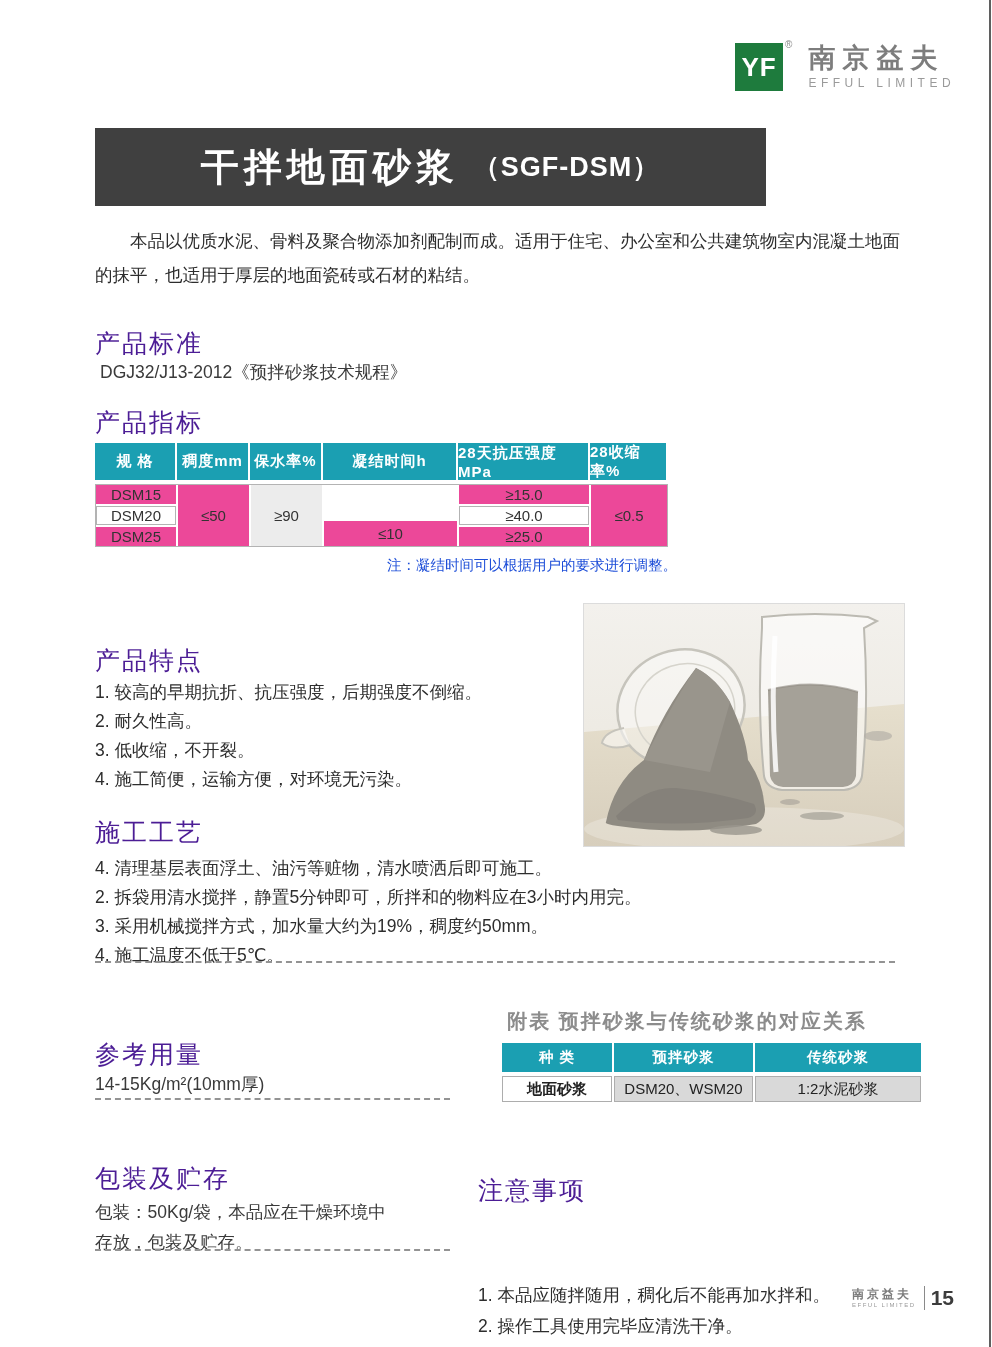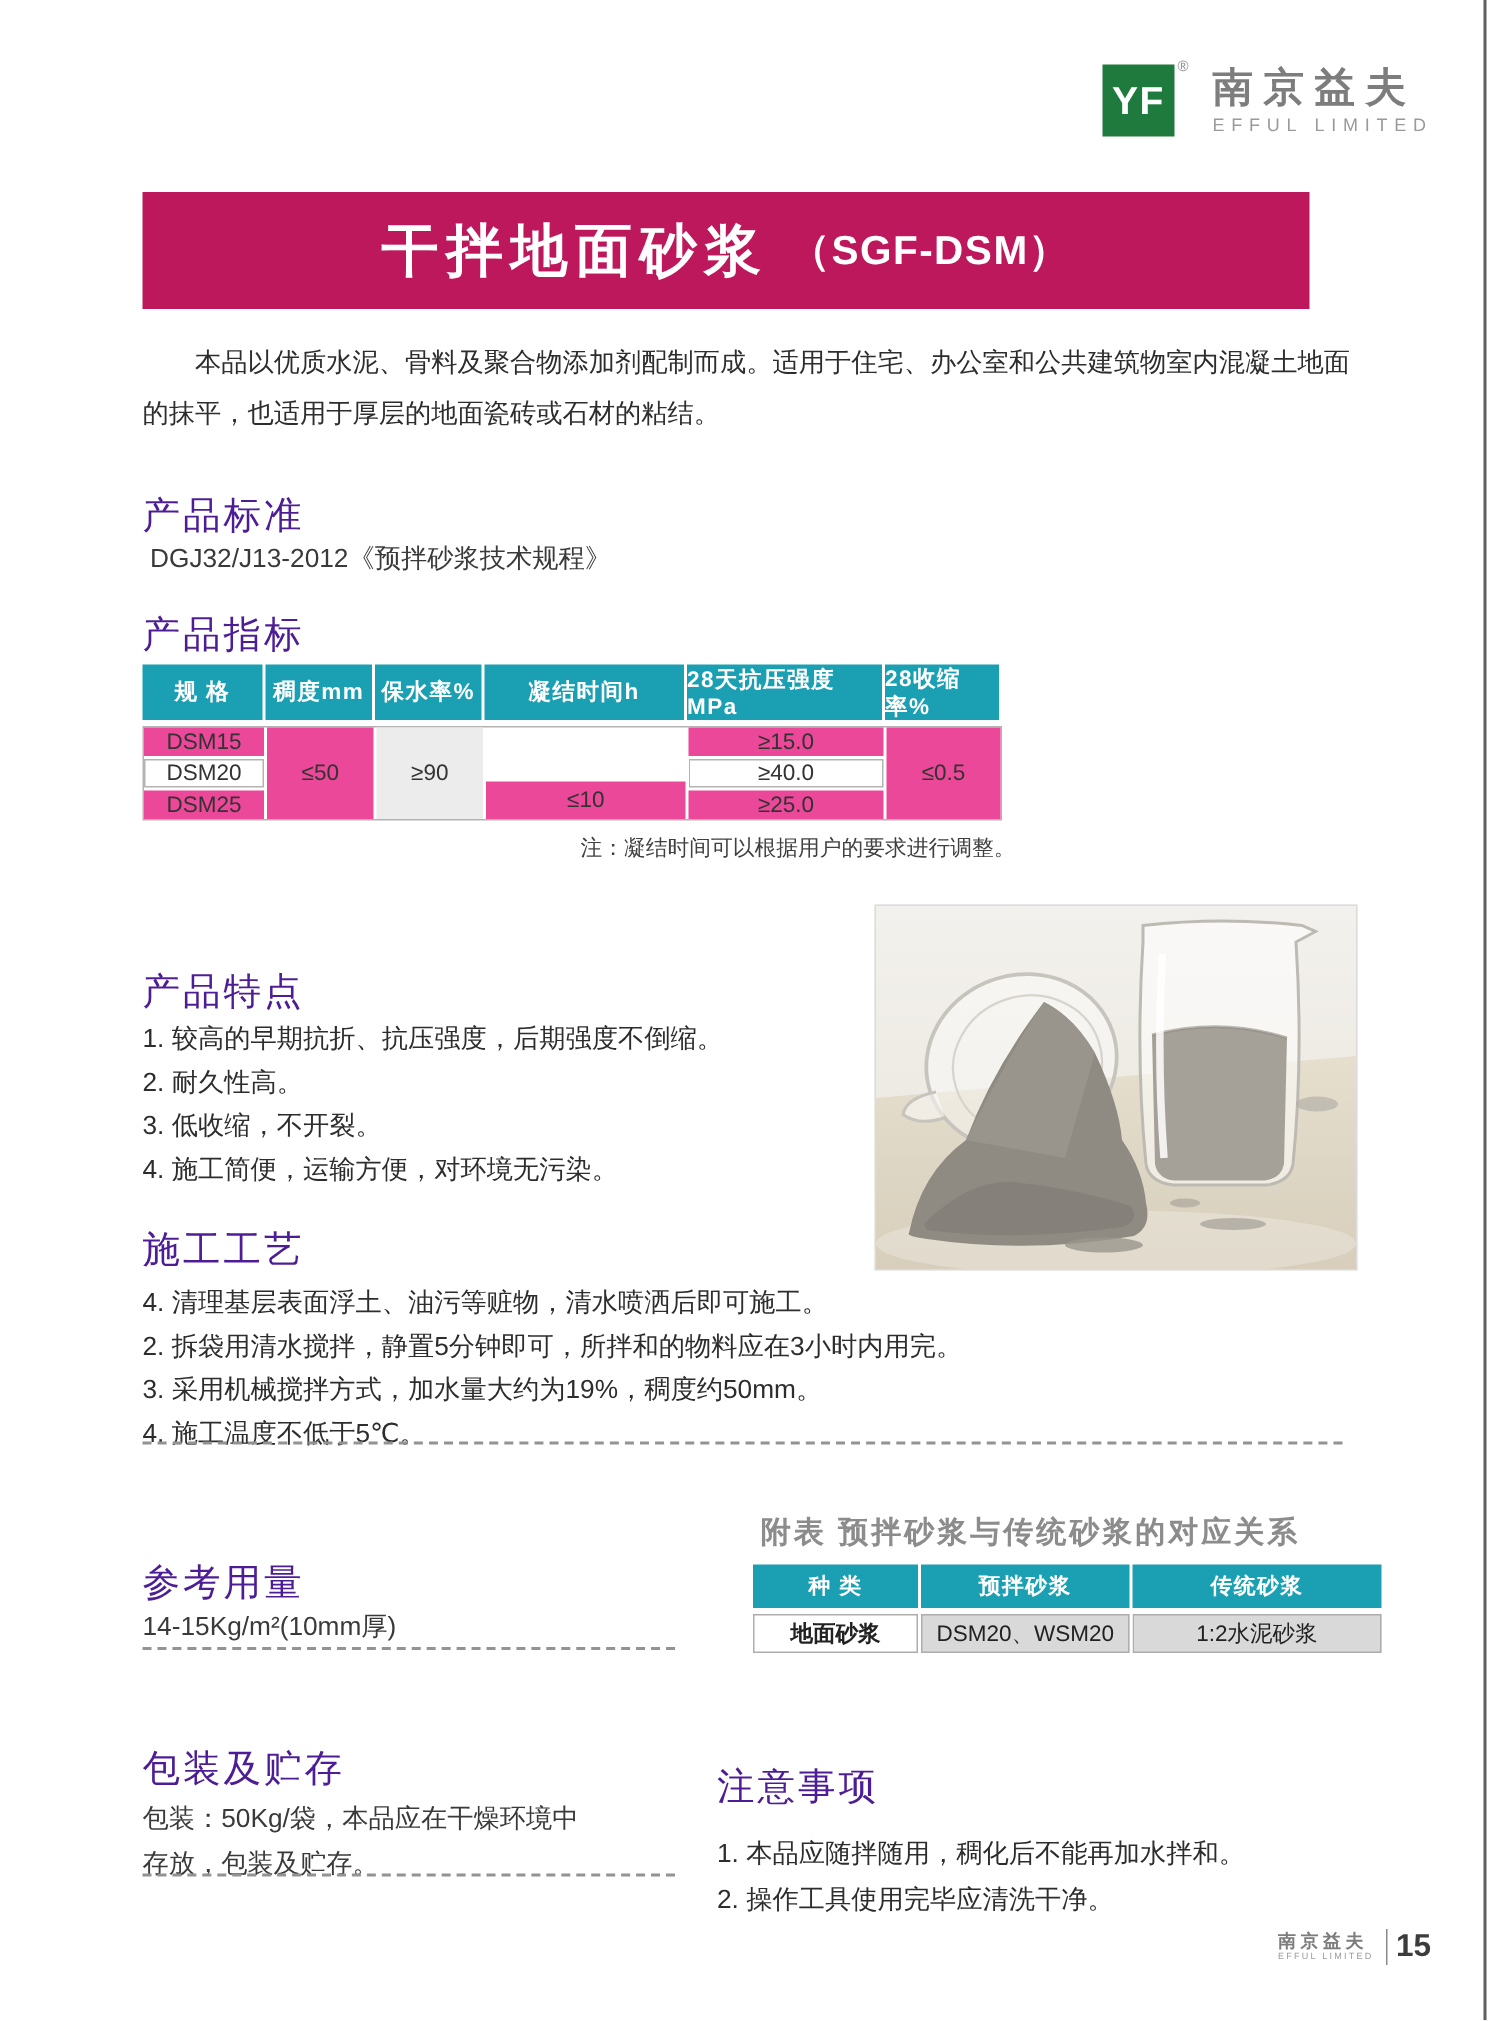"干拌地面砂浆" .banner { background: #be185d -> #404040; width: 778px -> 671px }
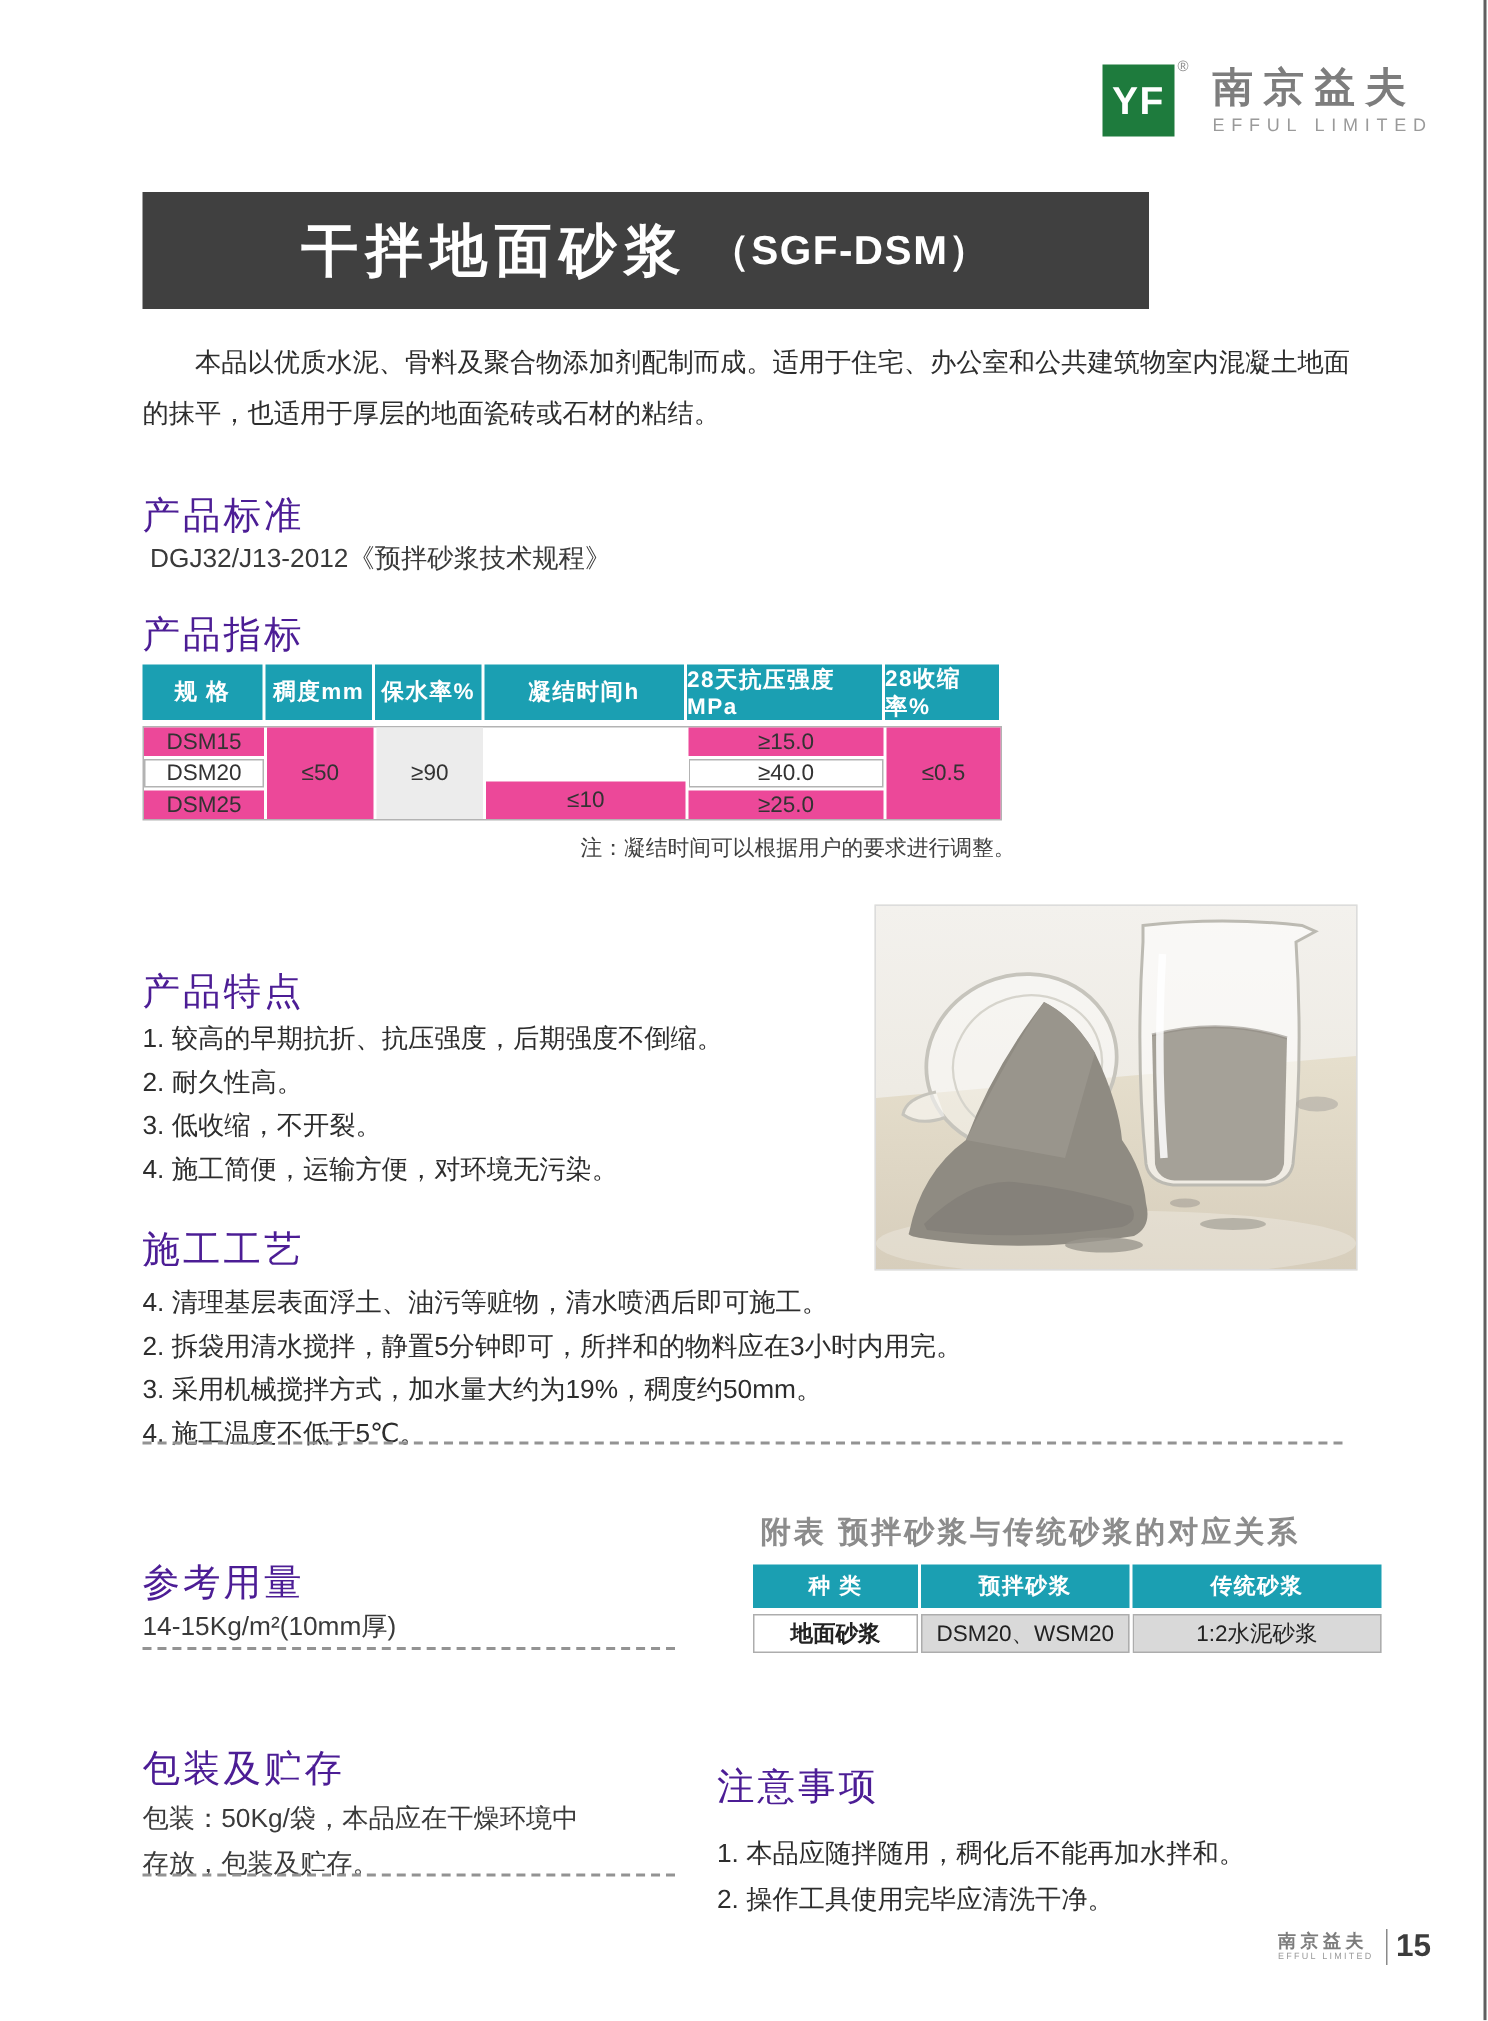"注：凝结时间可以根据用户的要求进行调整。" .tbl-note { color: #404040 -> #1d4ed8 }
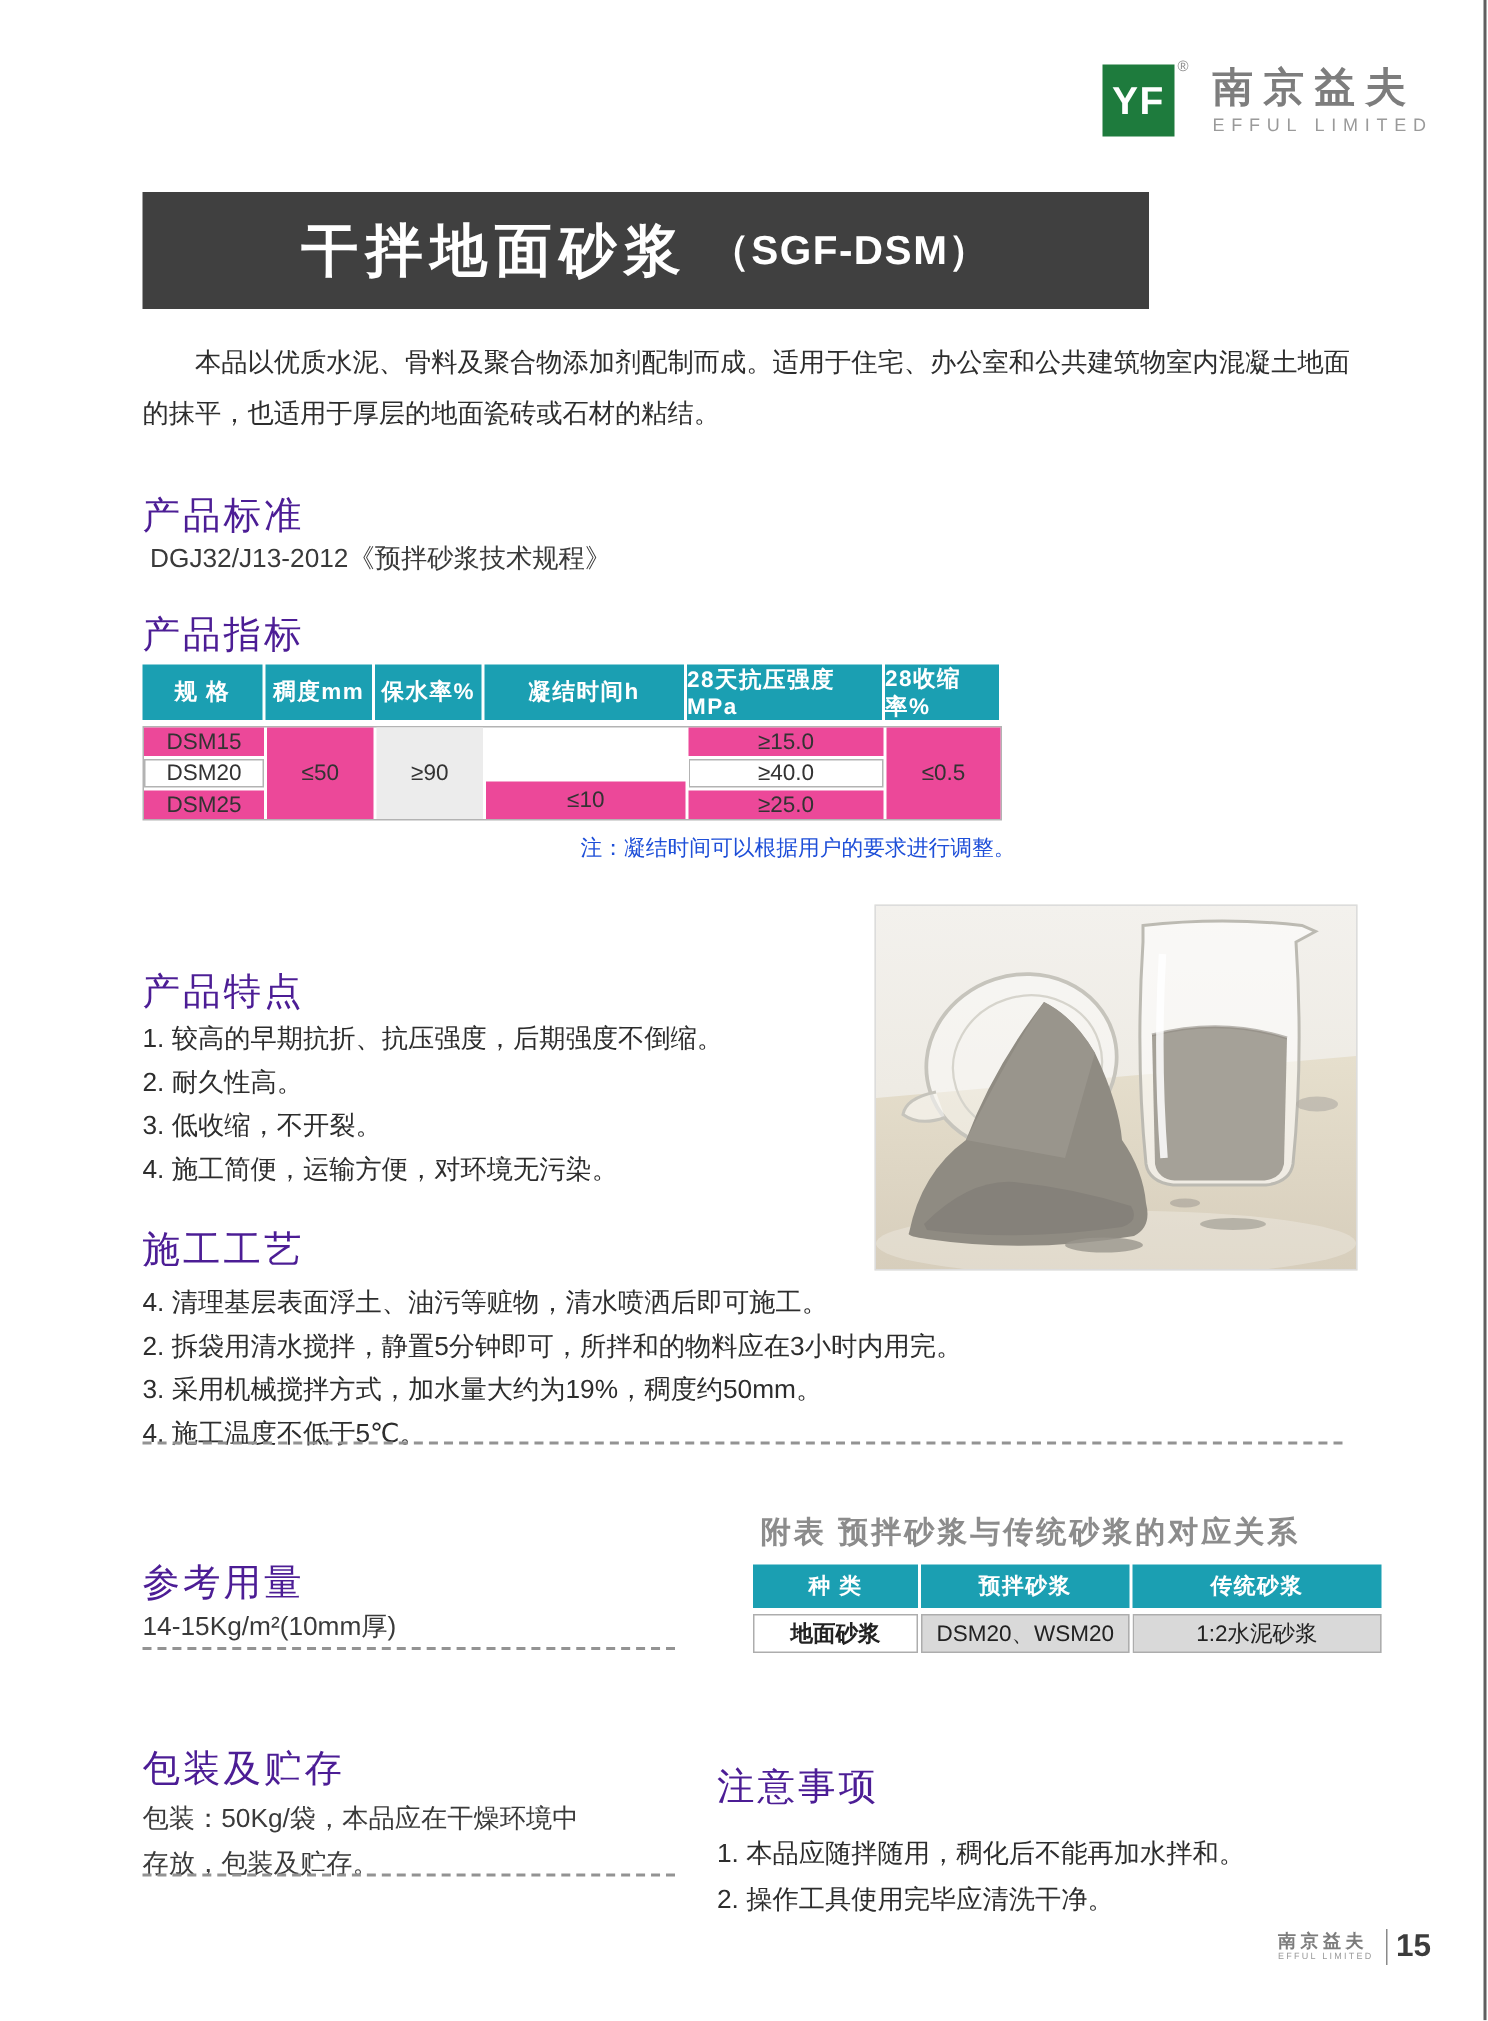"1. 本品应随拌随用，稠化后不能再加水拌和。" ul.abs { top: 1220px -> 1280px }
